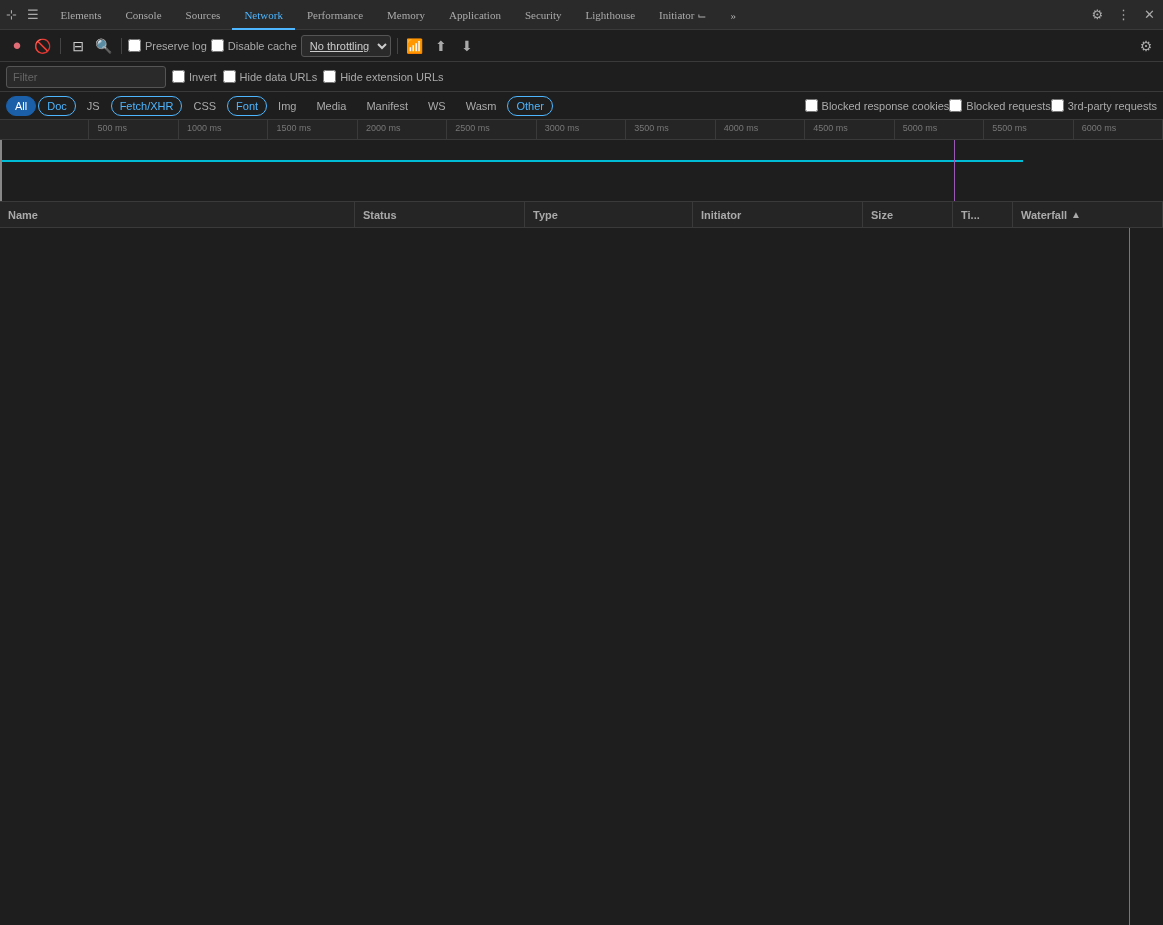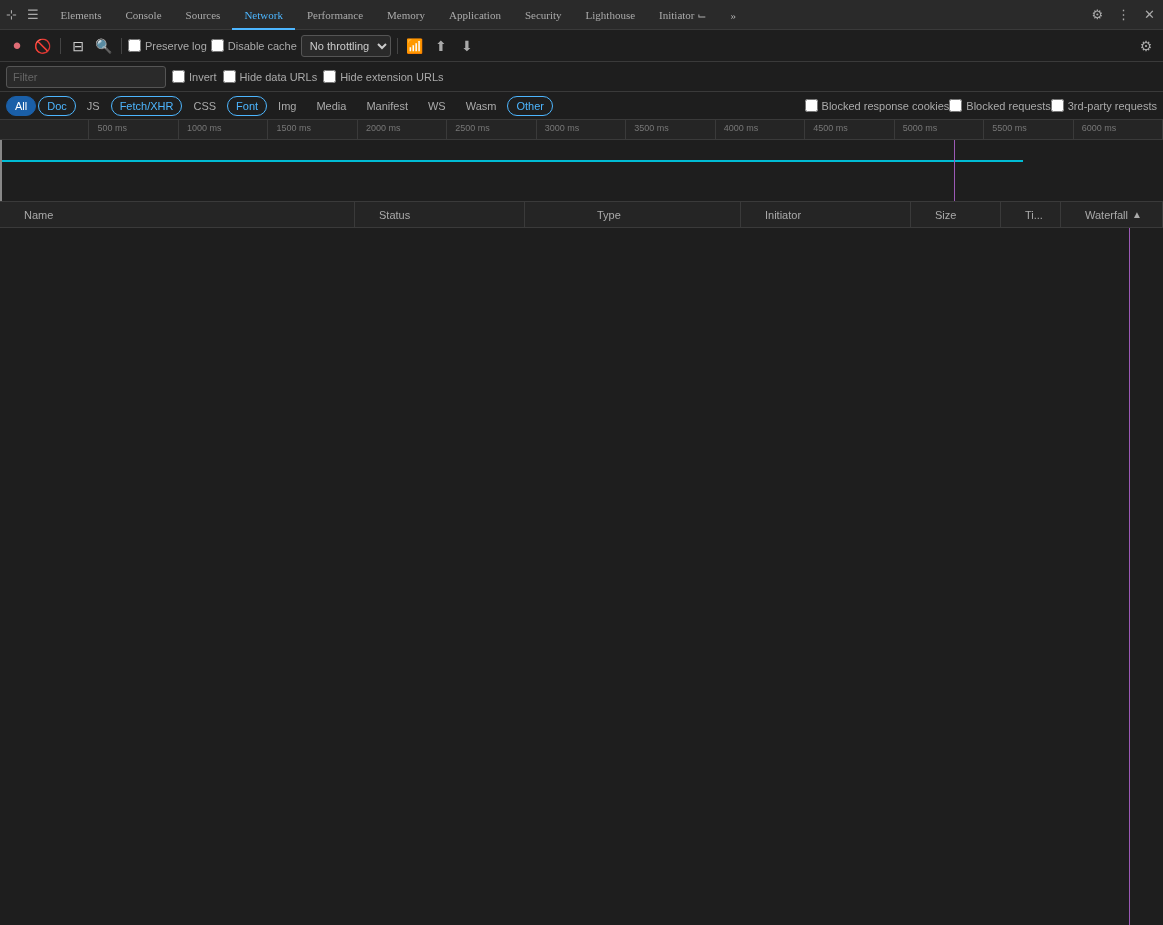"No throttling" .throttle-select { text-decoration: none -> underline }
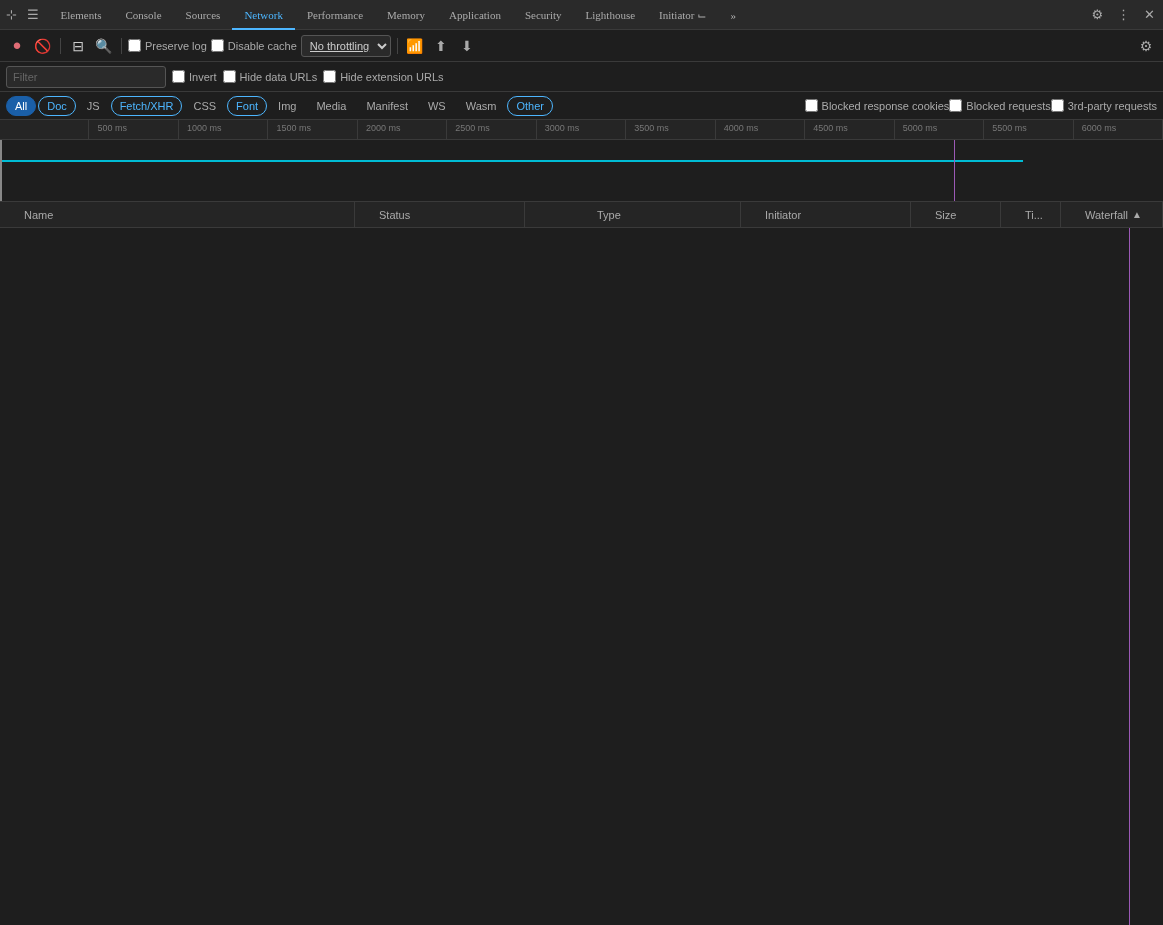"Name" .th { font-weight: normal -> bold; padding: 0 24px -> 0 8px }
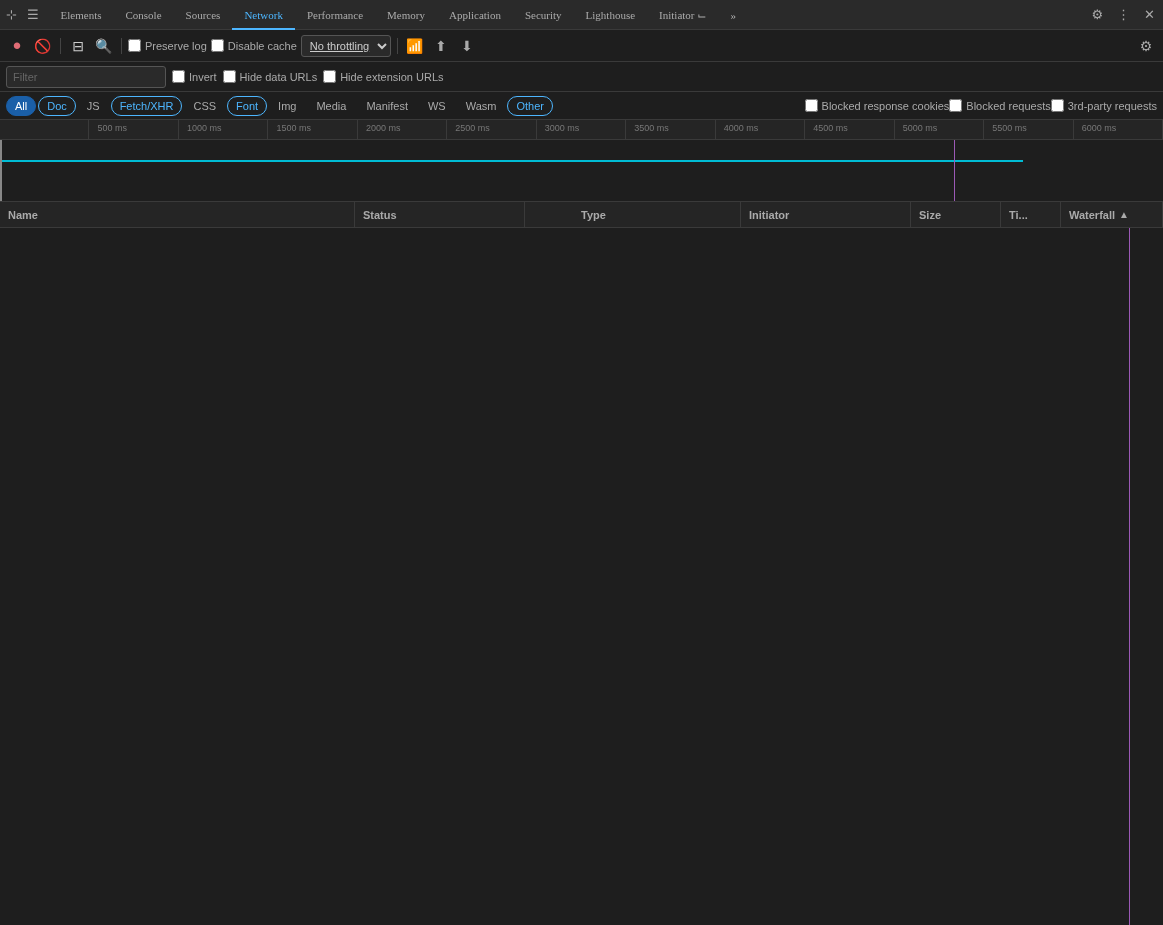"Type" .th-type { margin-left: 48px -> none }
